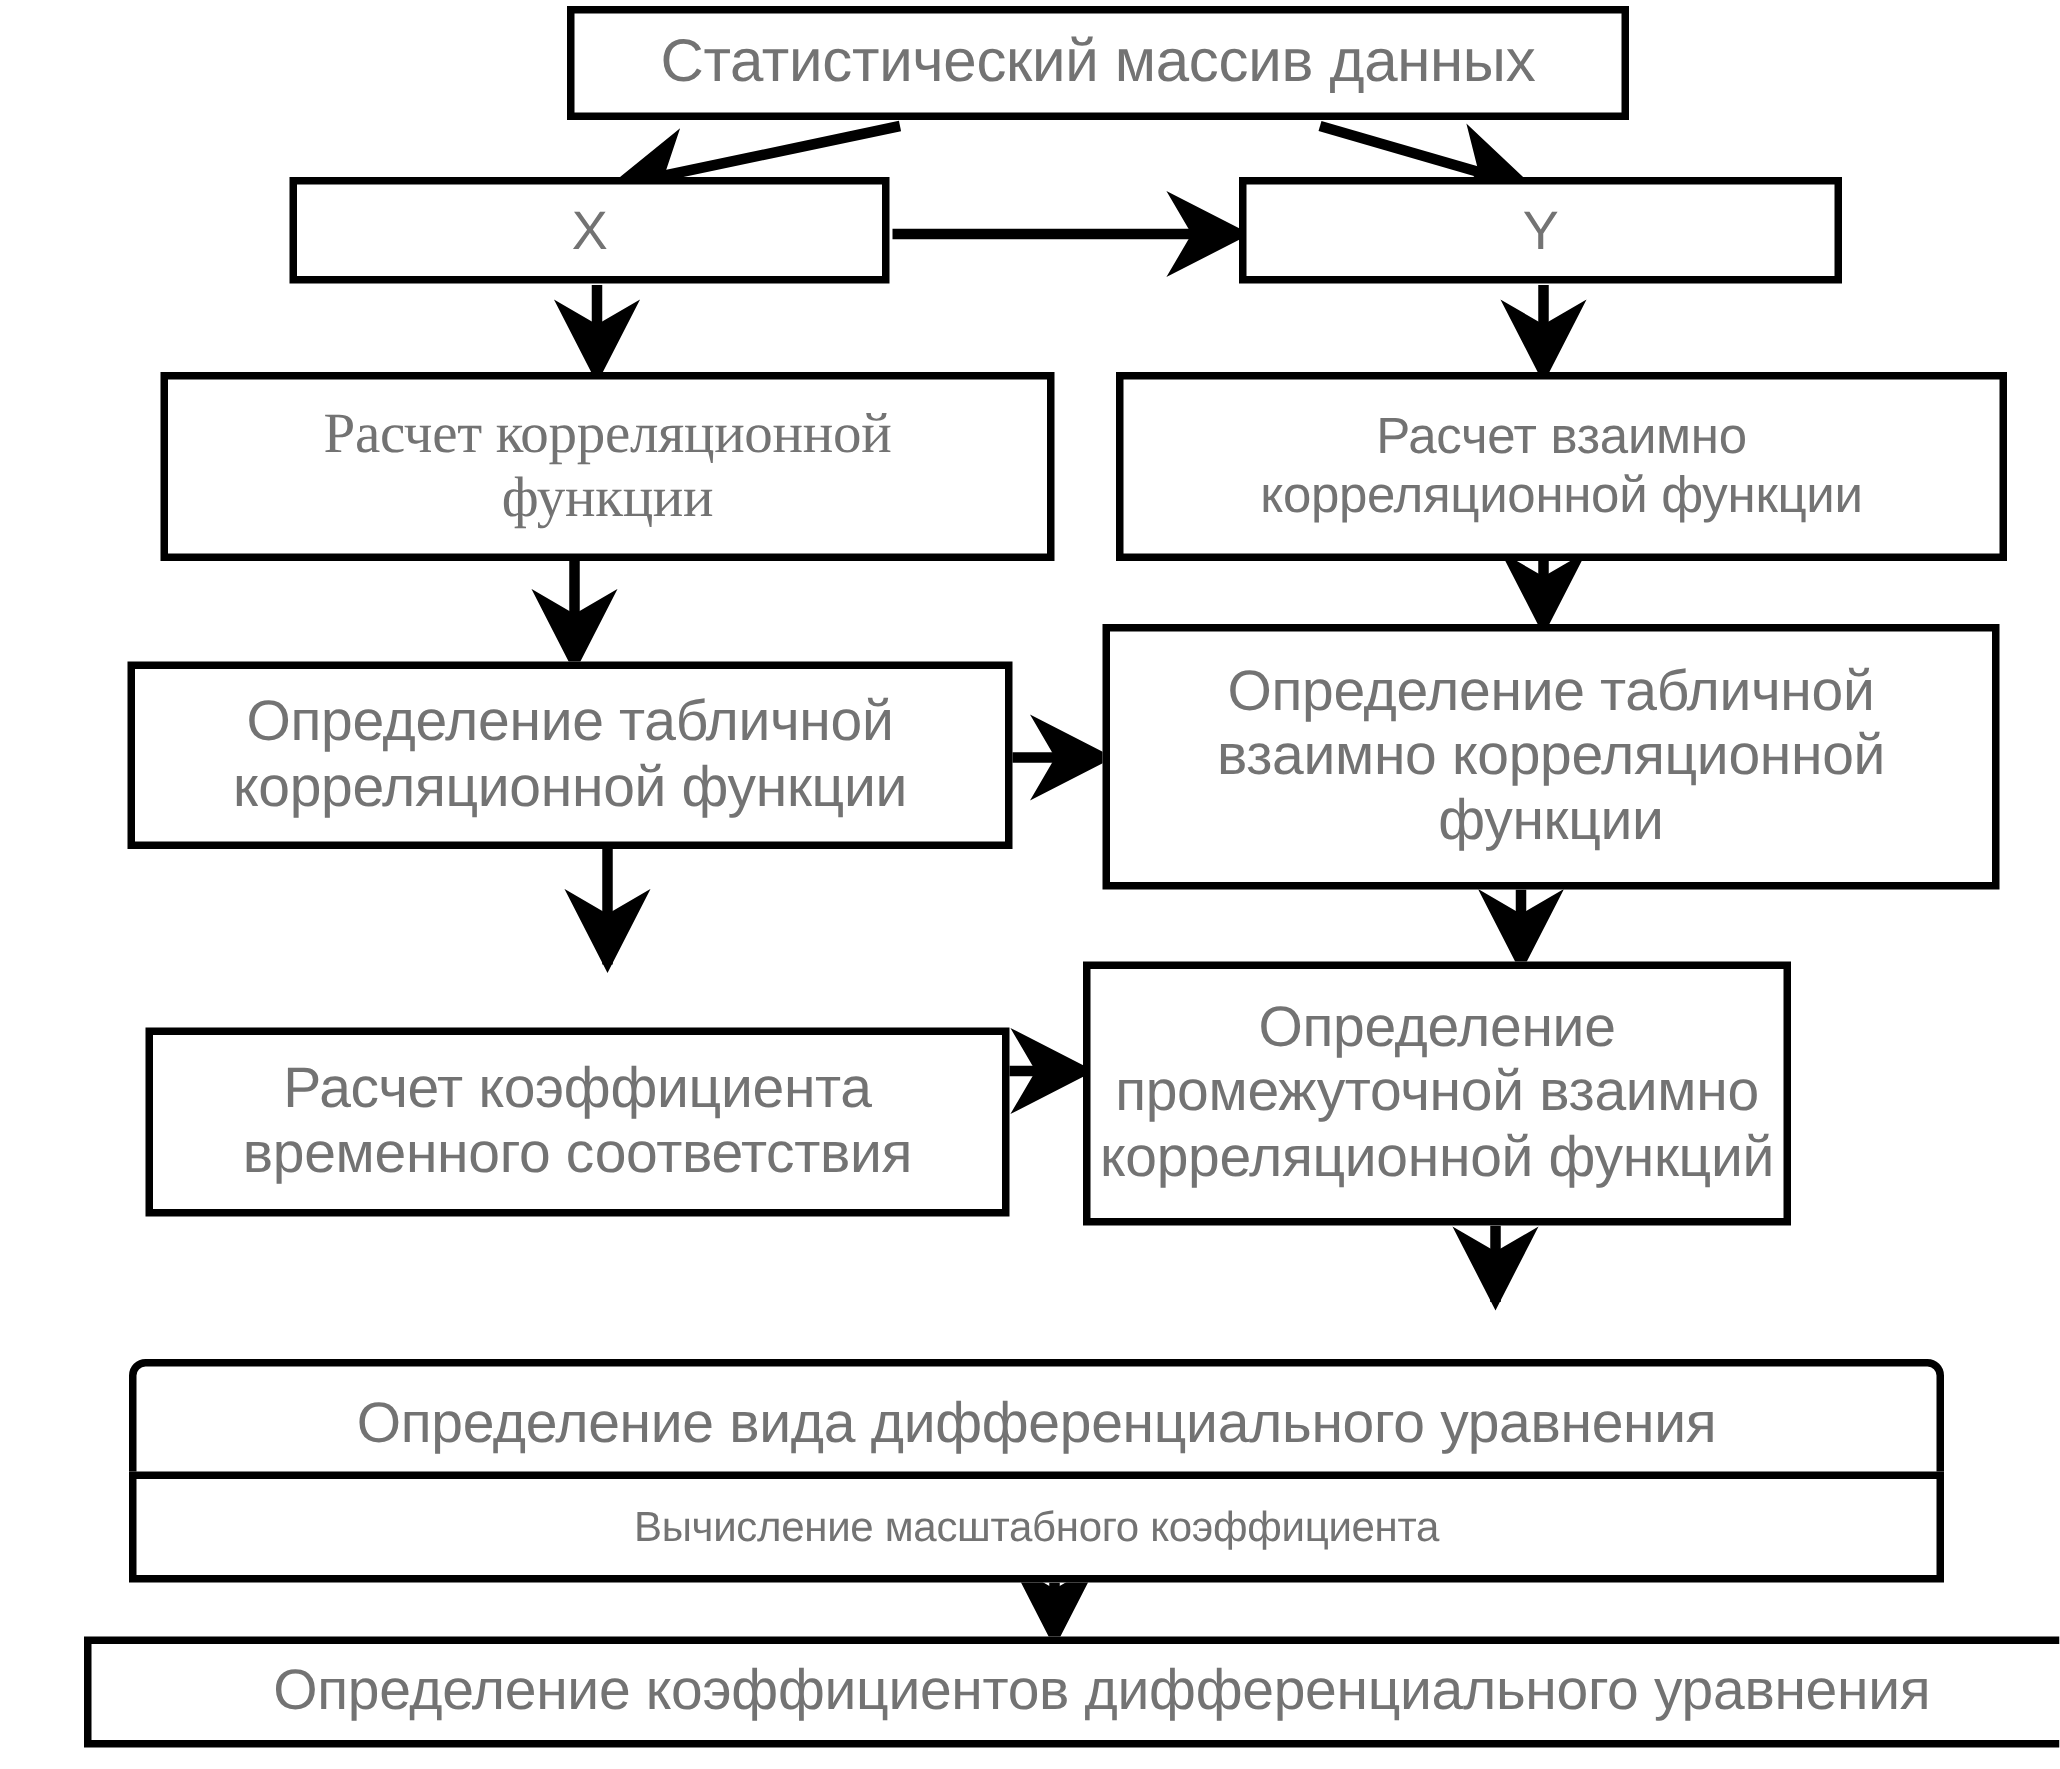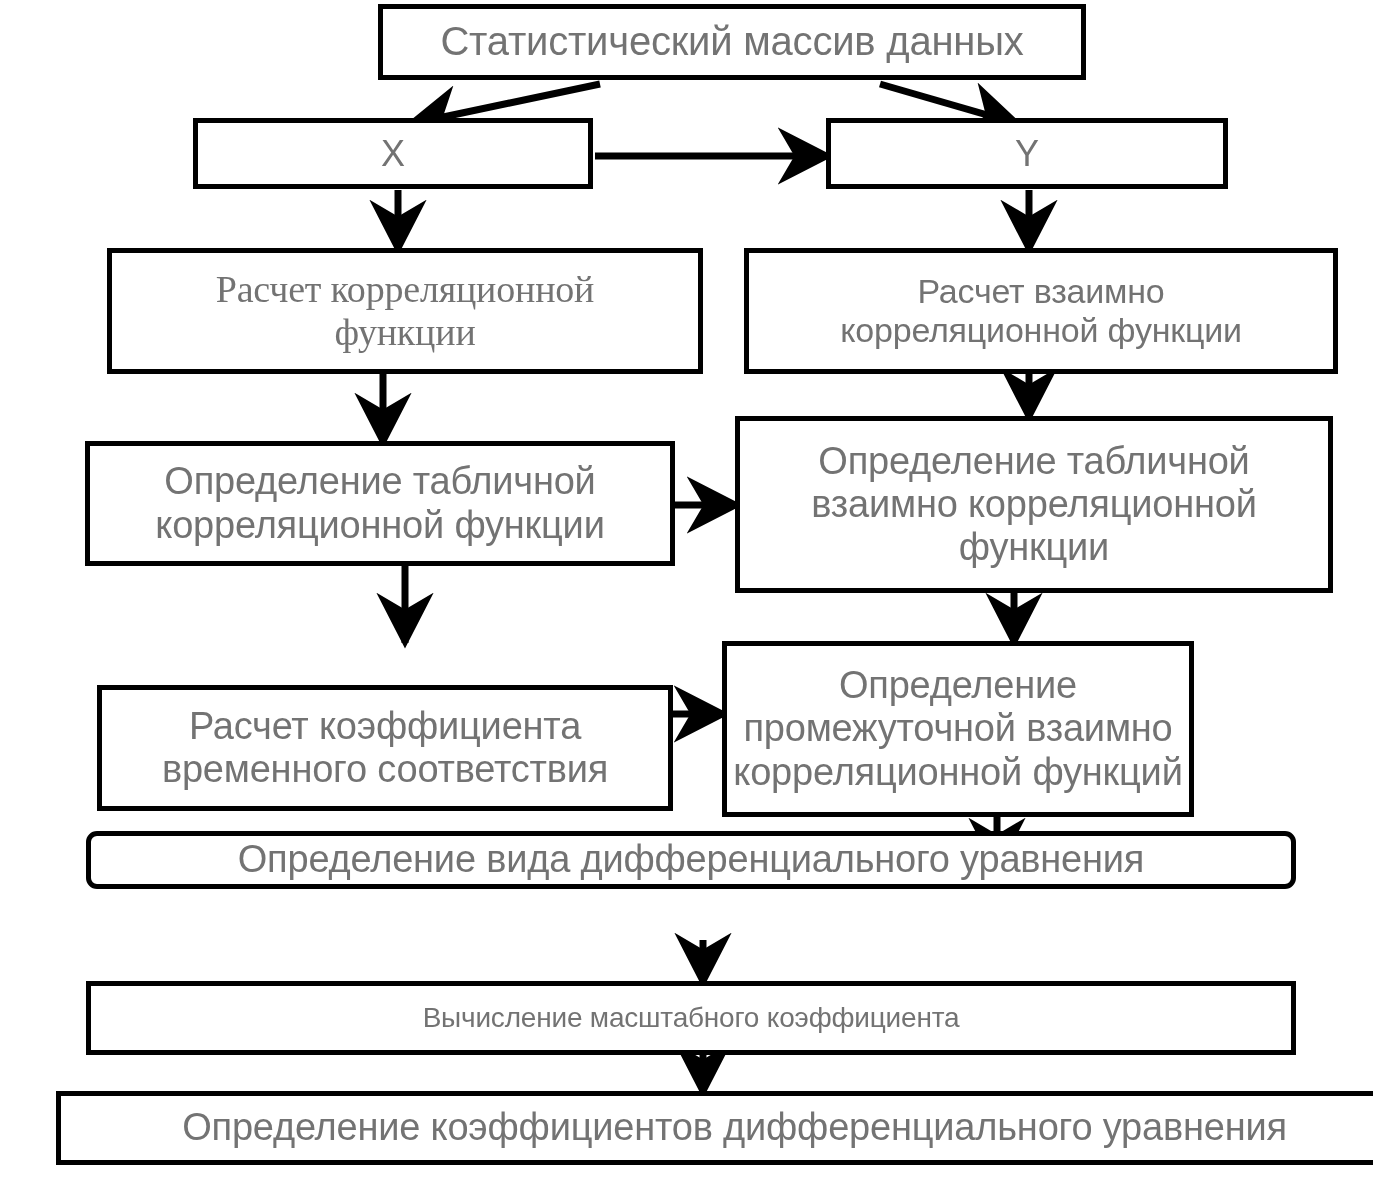"Определение вида дифференциального" .n-w1 { height: 58px -> 88px; top: 831px -> 906px }
